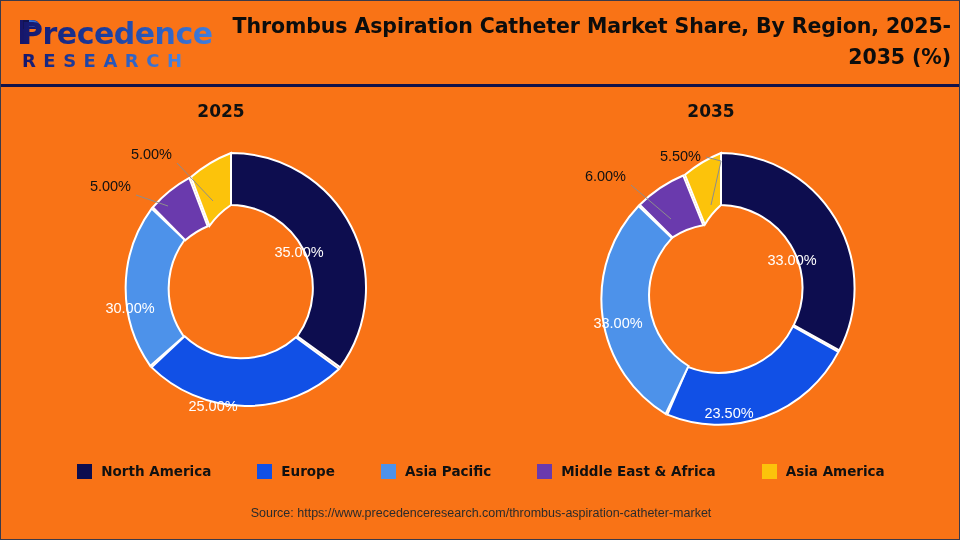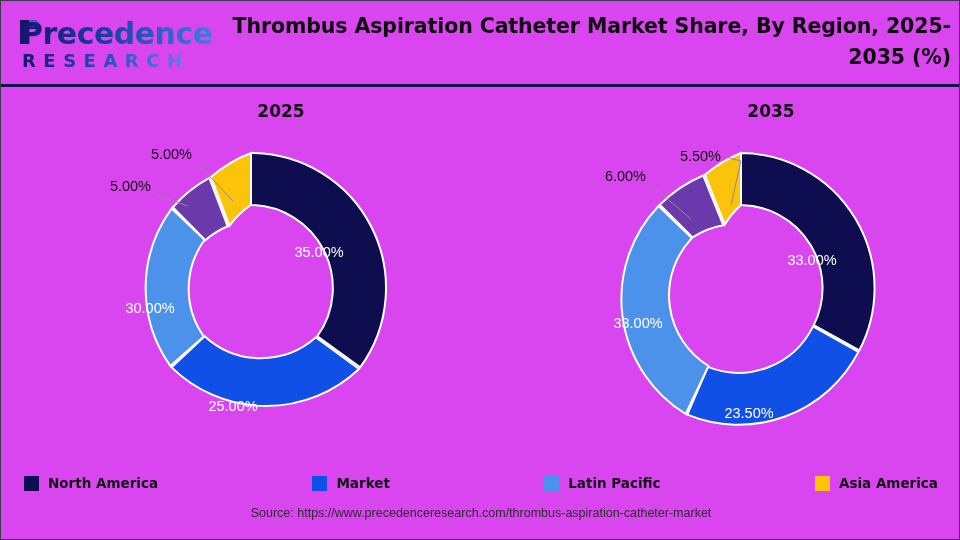"Precedence" .page { background: #d946ef -> #f97316 }
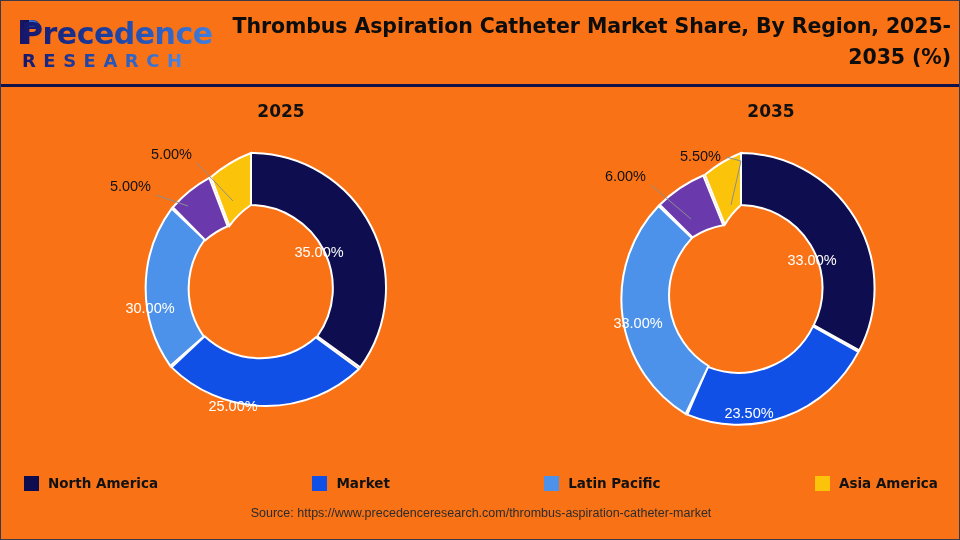"2025" .panel { padding-left: 40px -> none }
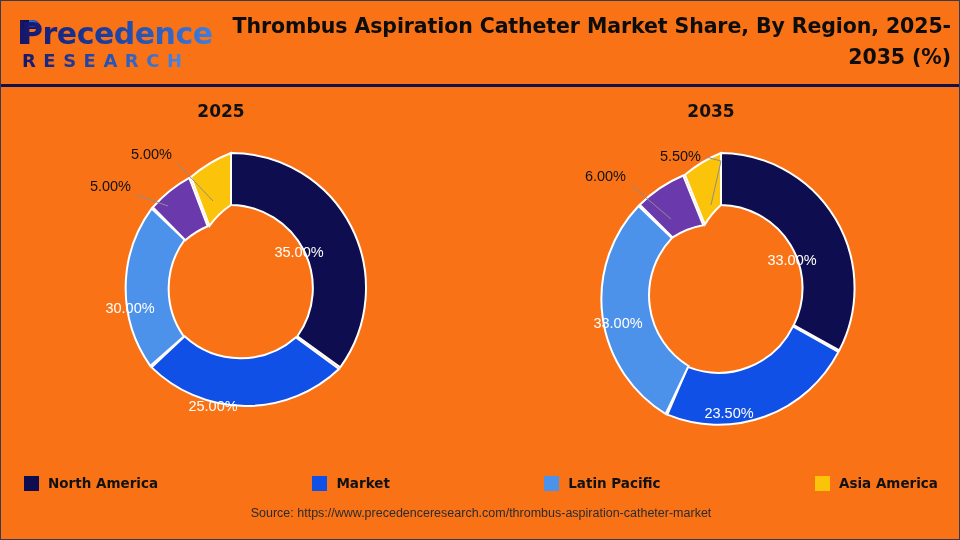"North America" .legend { justify-content: space-between -> center; top: 464px -> 452px }
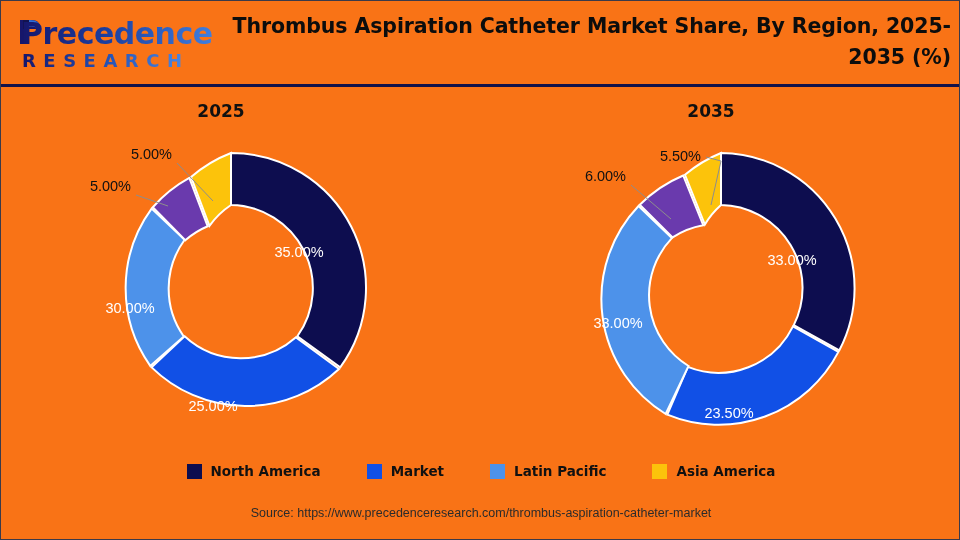"Market" span.legend-text { text: Market -> Europe }
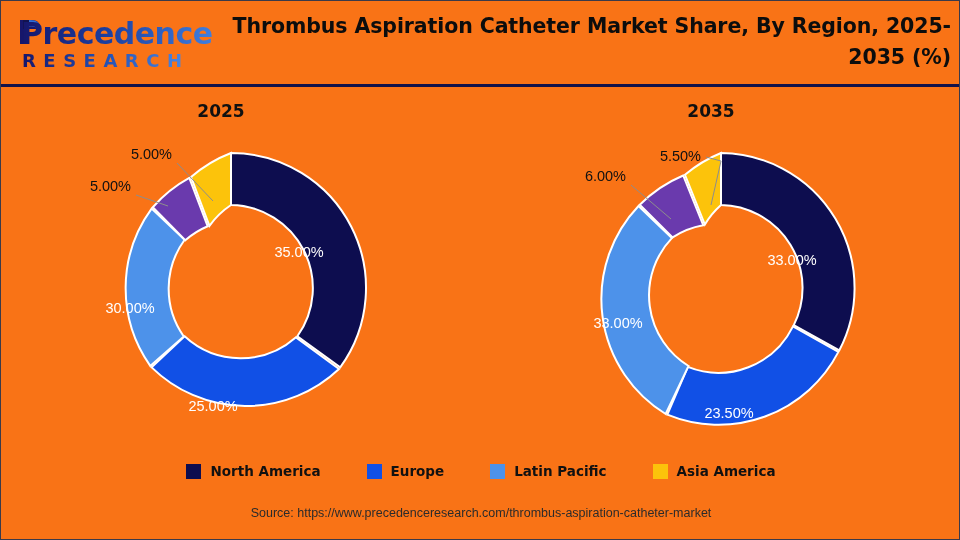"Latin Pacific" span.legend-text { text: Latin -> Asia }
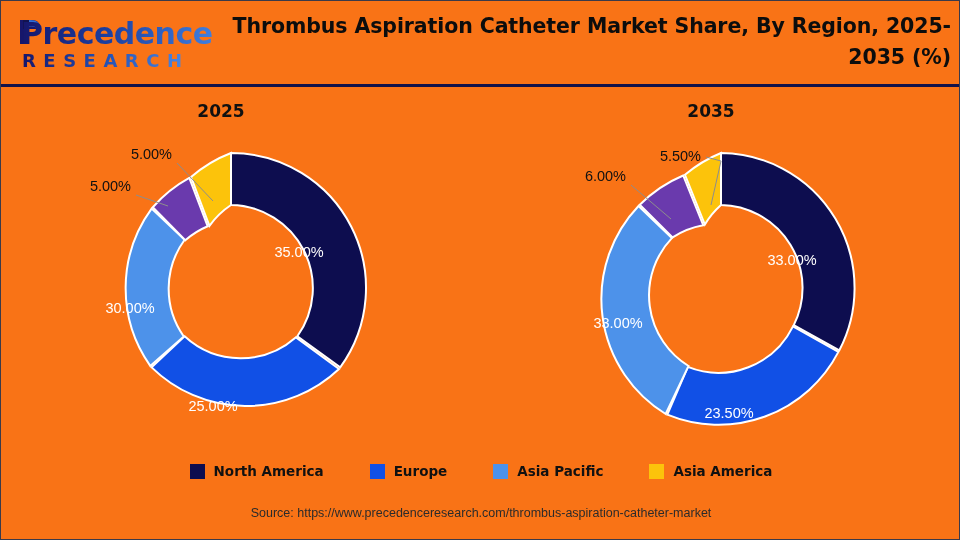"Middle East & Africa" div.legend-item { html: none -> <div> <span></span> <span>Middle East &amp; Africa</span> </div> }
